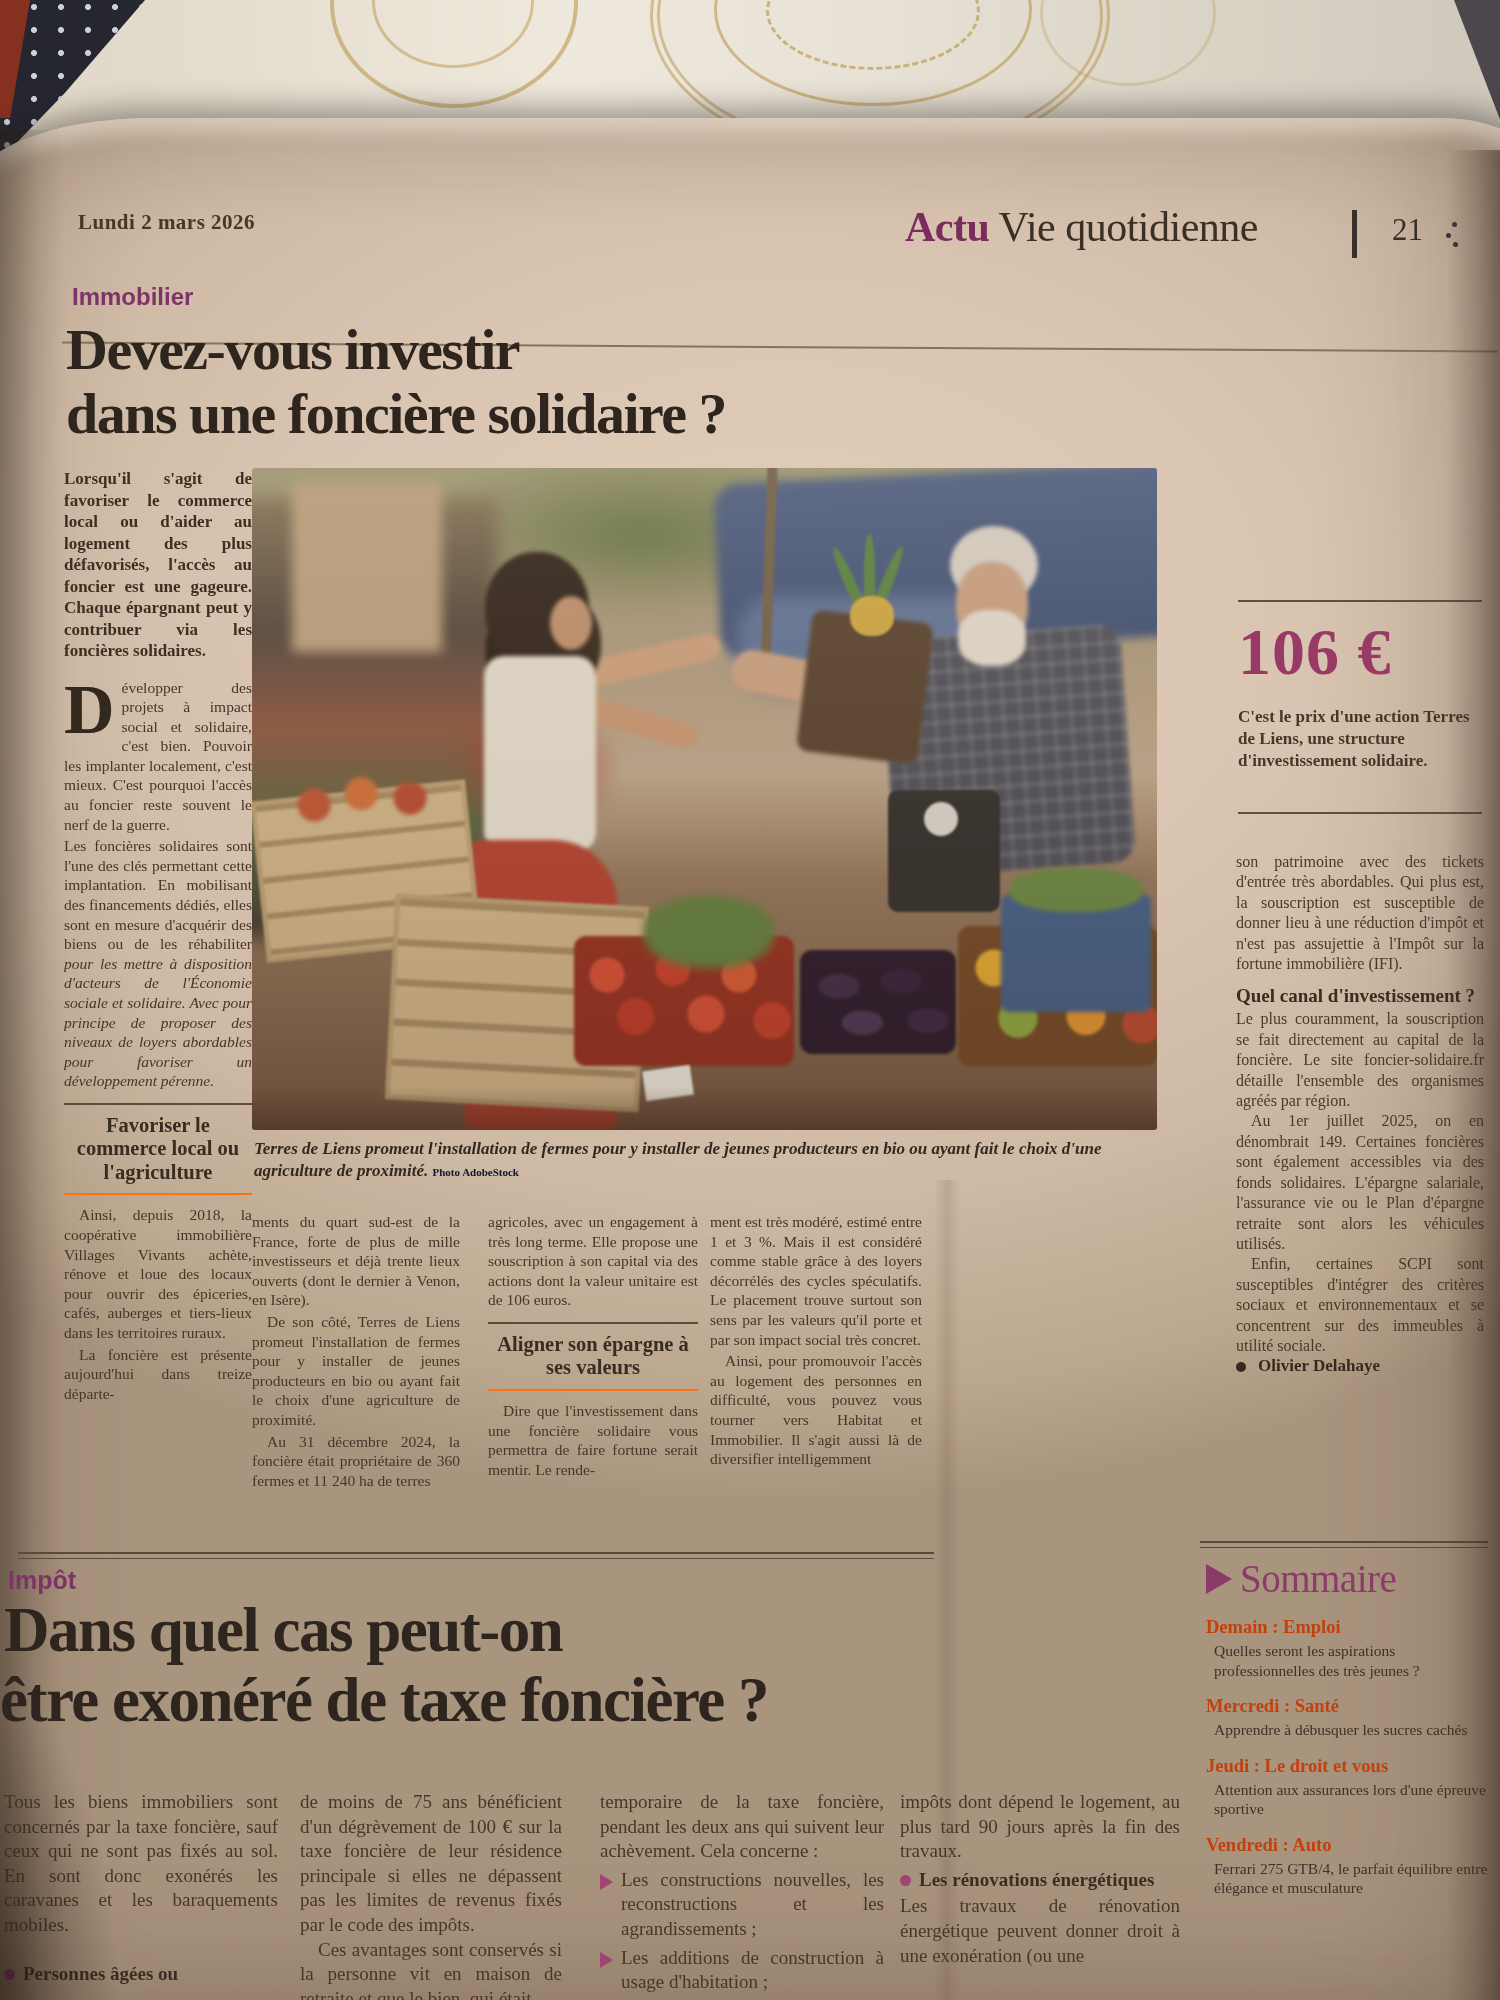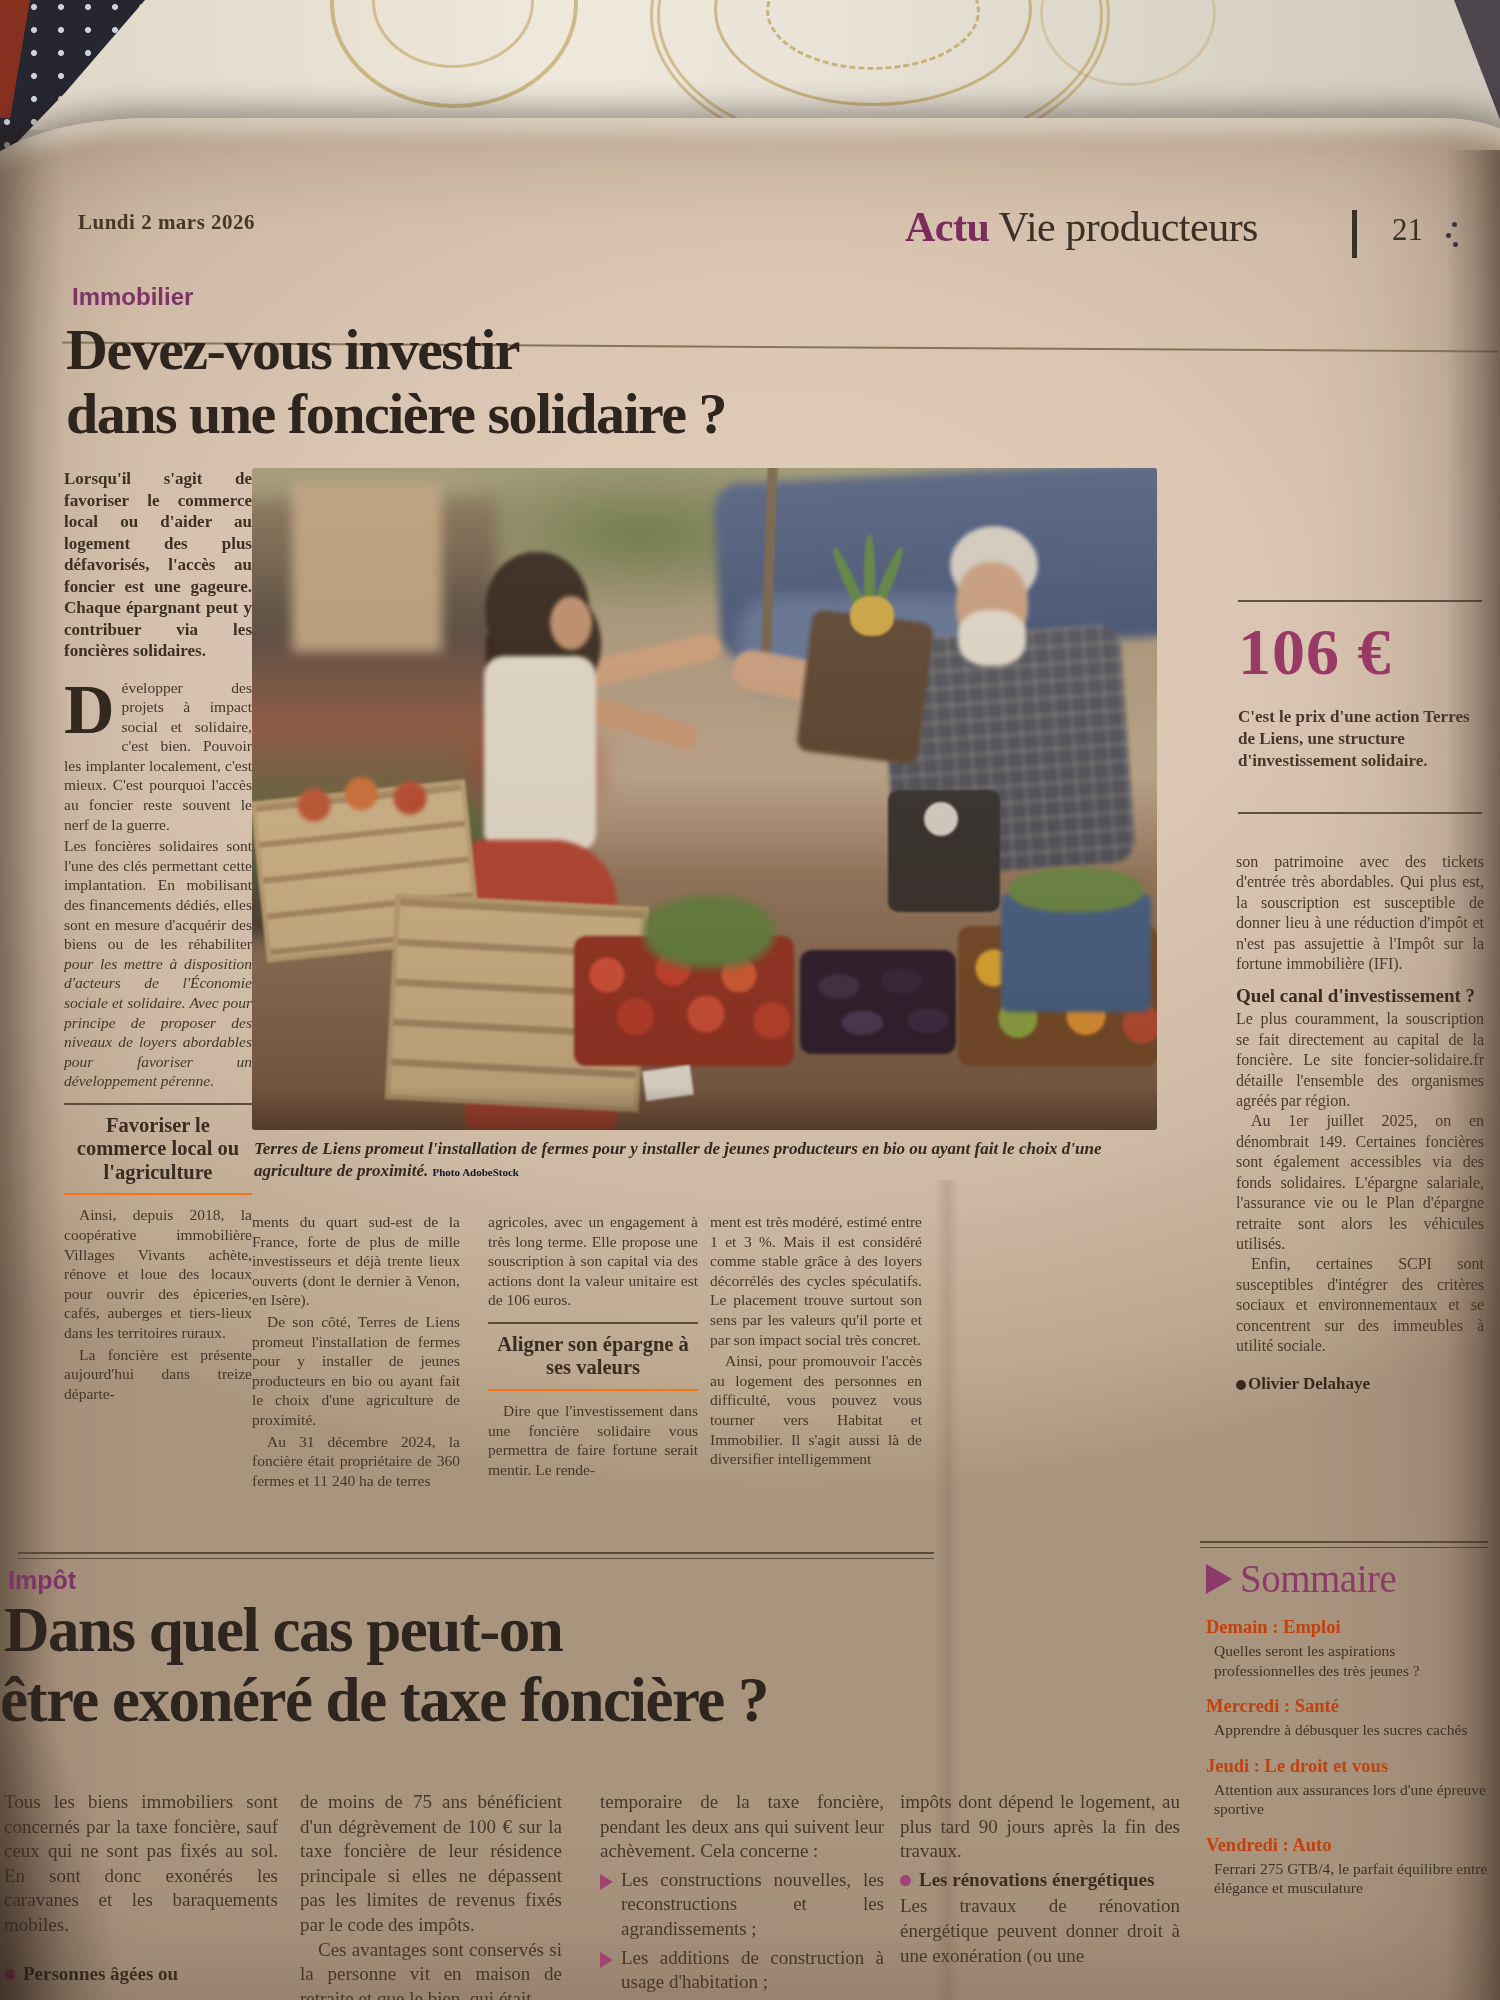"Vie producteurs" span { text: producteurs -> quotidienne }
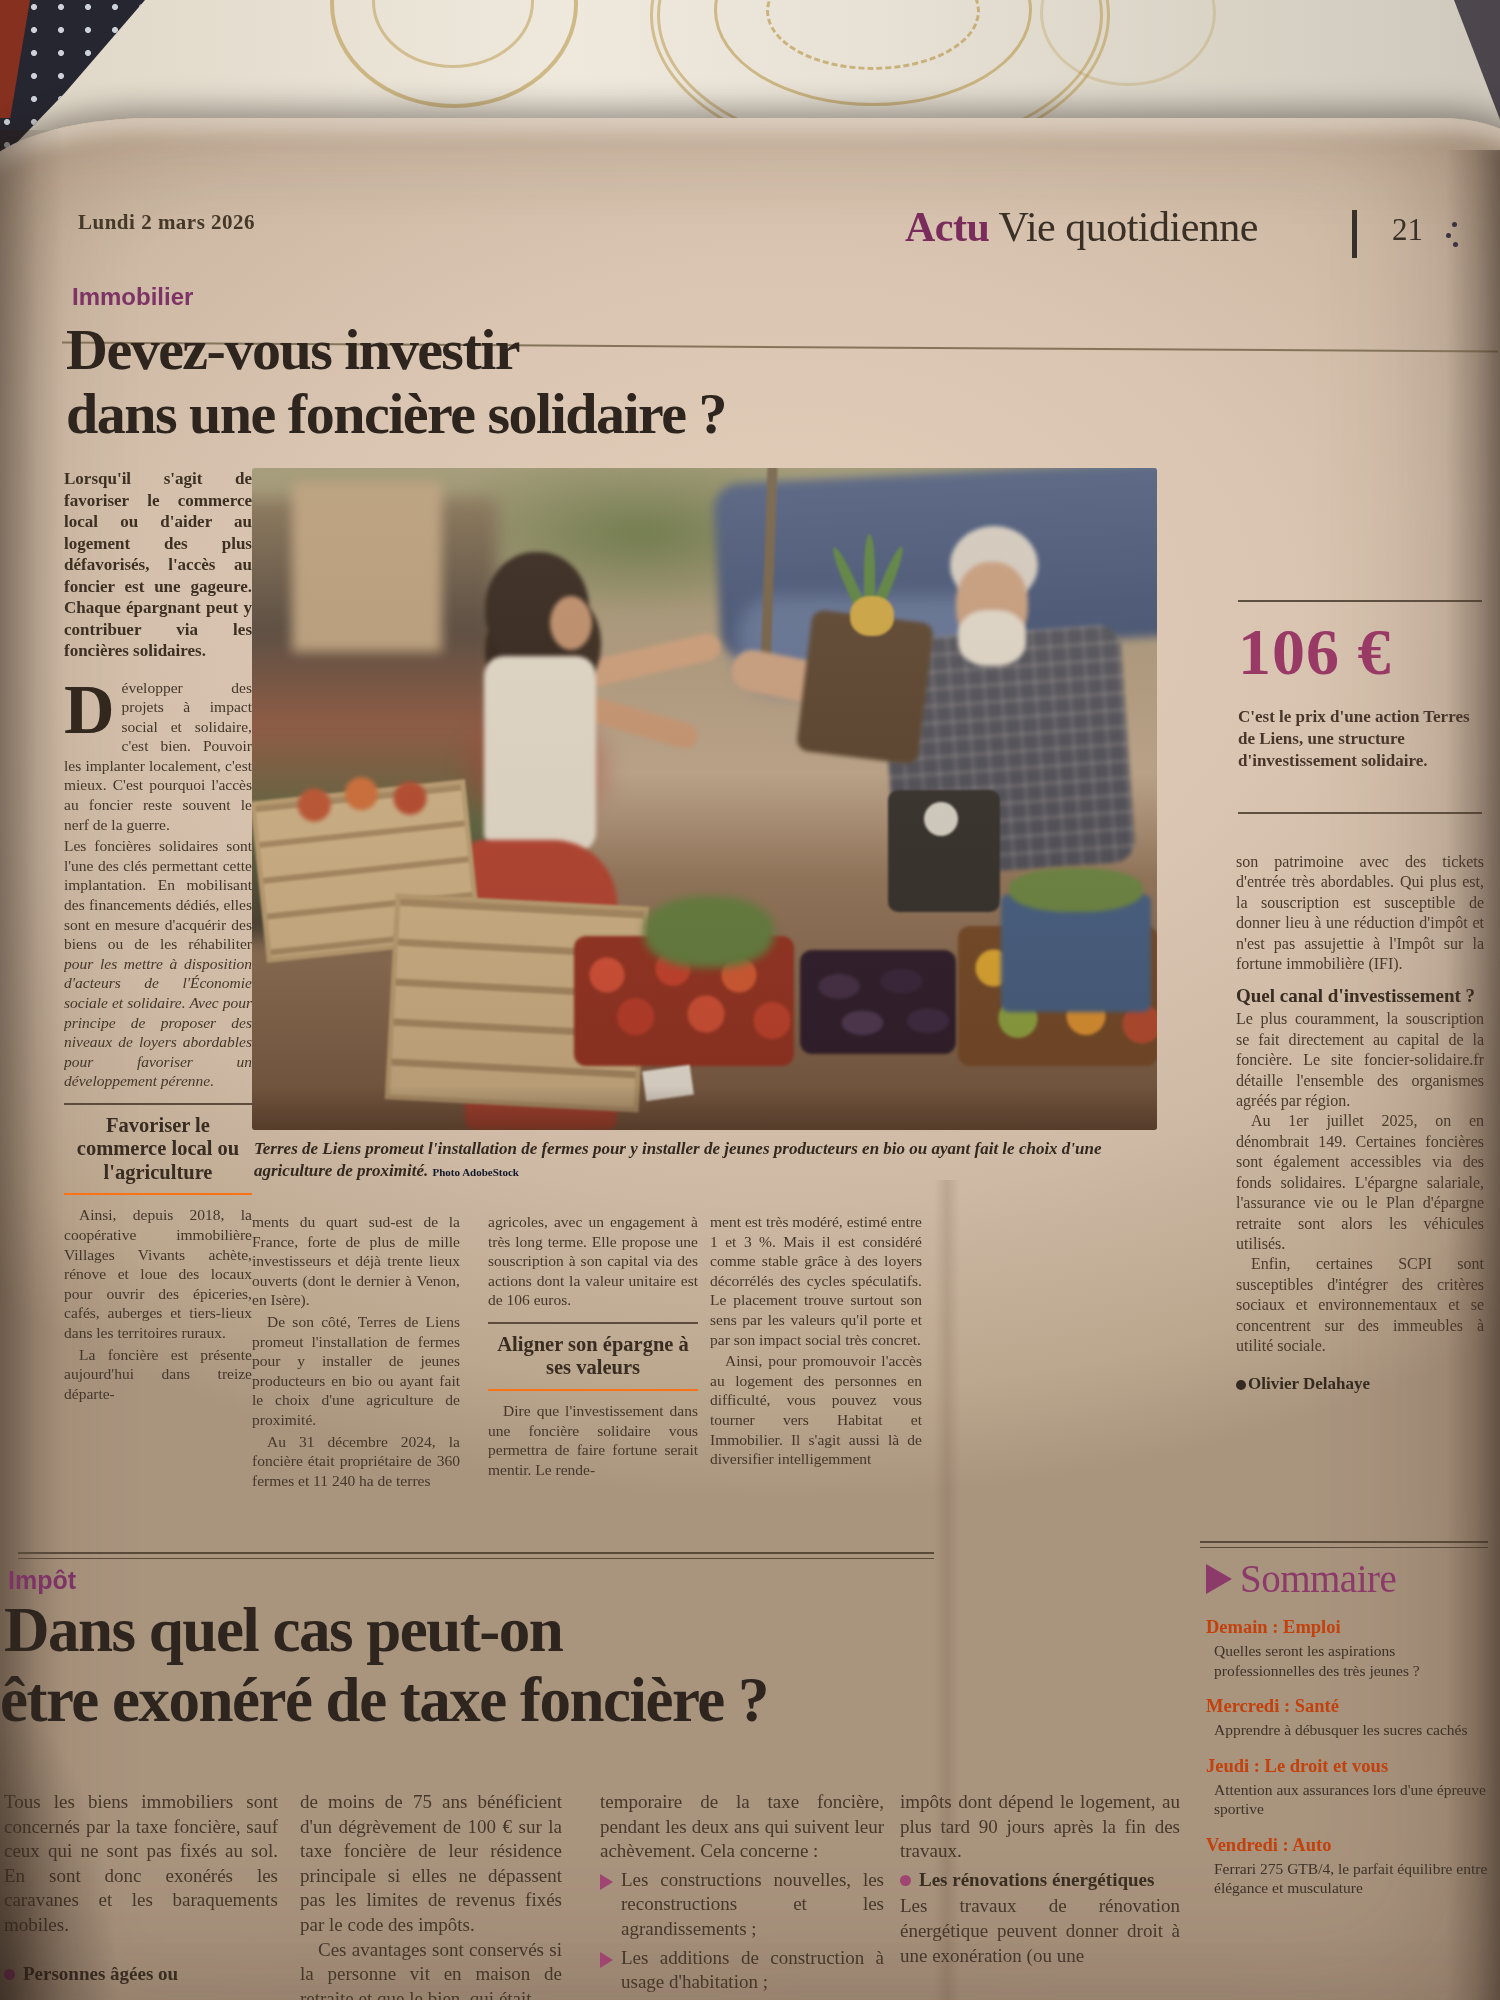"Olivier Delahaye" .byline { gap: 2px -> 12px; margin-top: 18px -> 0 }
